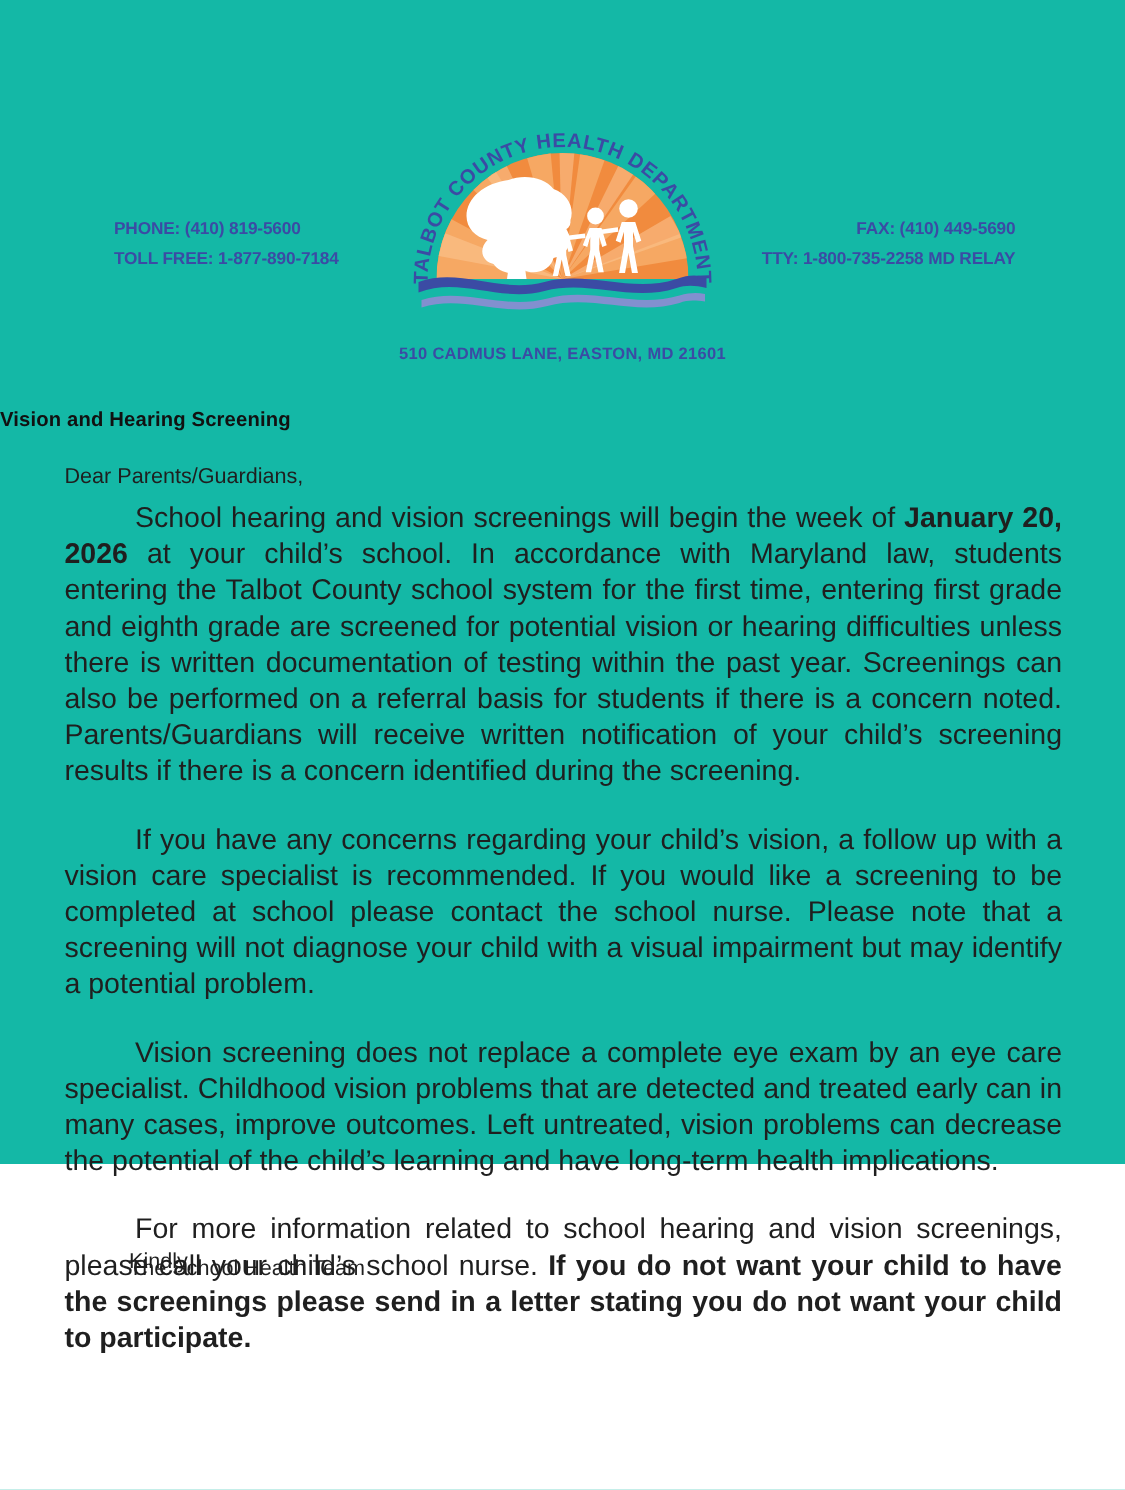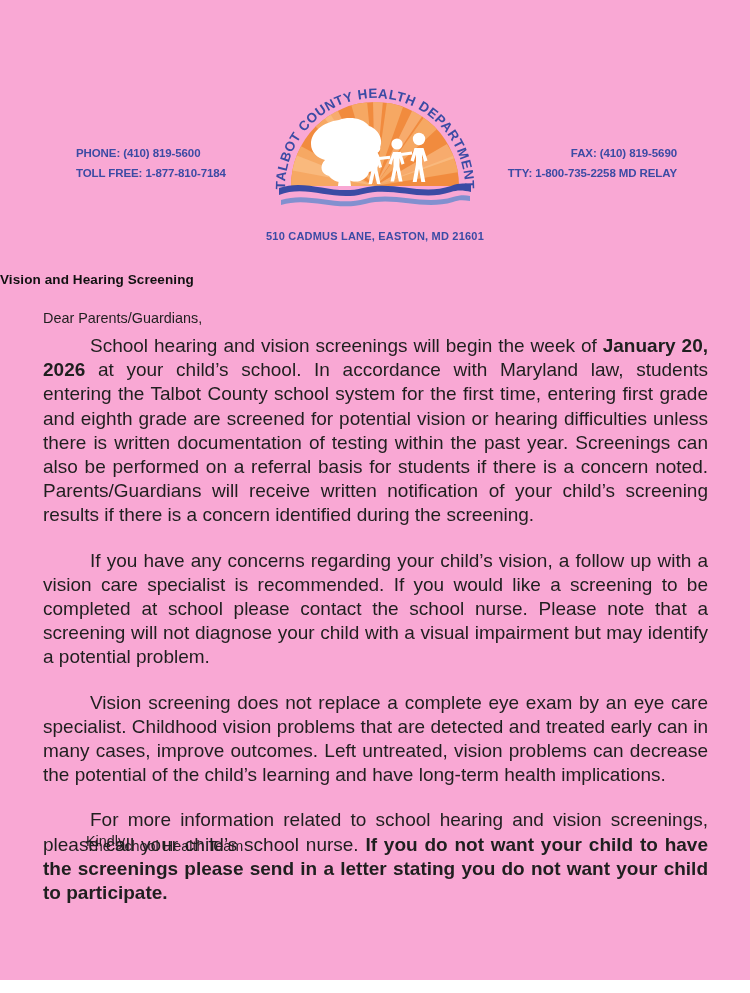"PHONE: (410) 819-5600" .page { background: #f9a8d4 -> #14b8a6; height: 980px -> 776px }
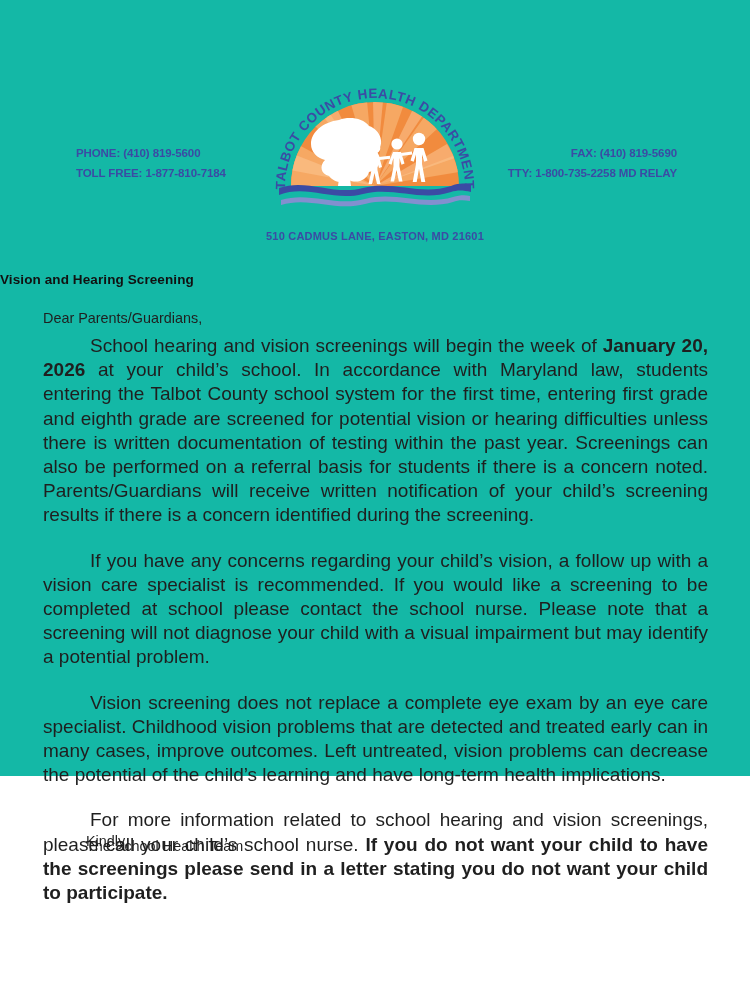"FAX: (410) 819-5690" span.contact-line { text: 819-5690 -> 449-5690 }
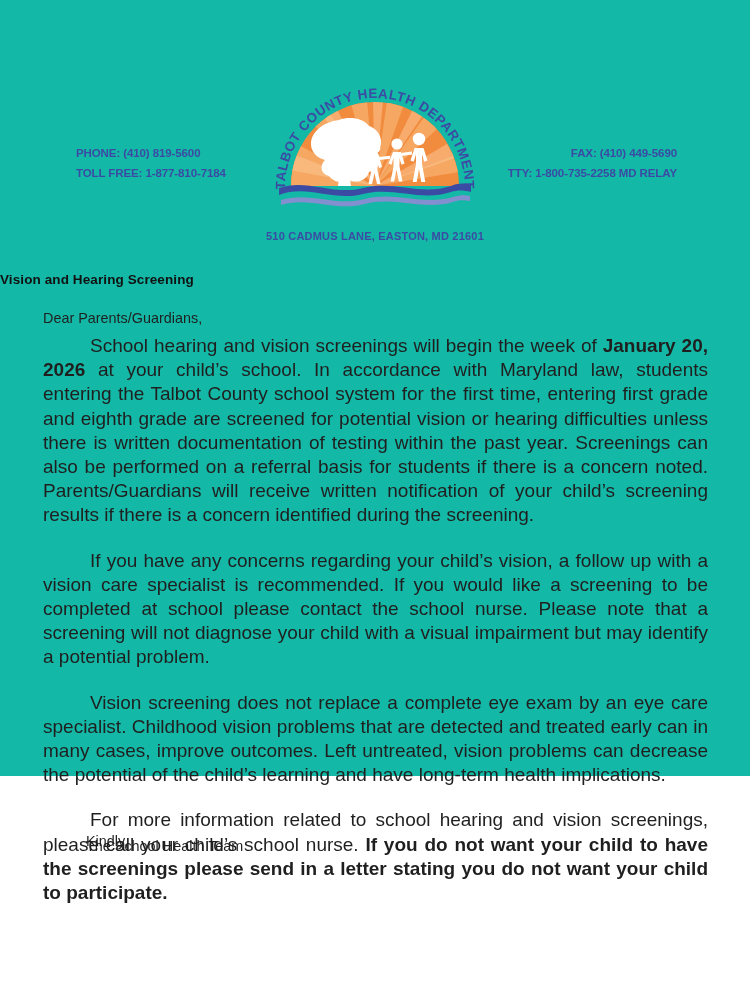"TOLL FREE: 1-877-810-7184" span.contact-line { text: 1-877-810-7184 -> 1-877-890-7184 }
